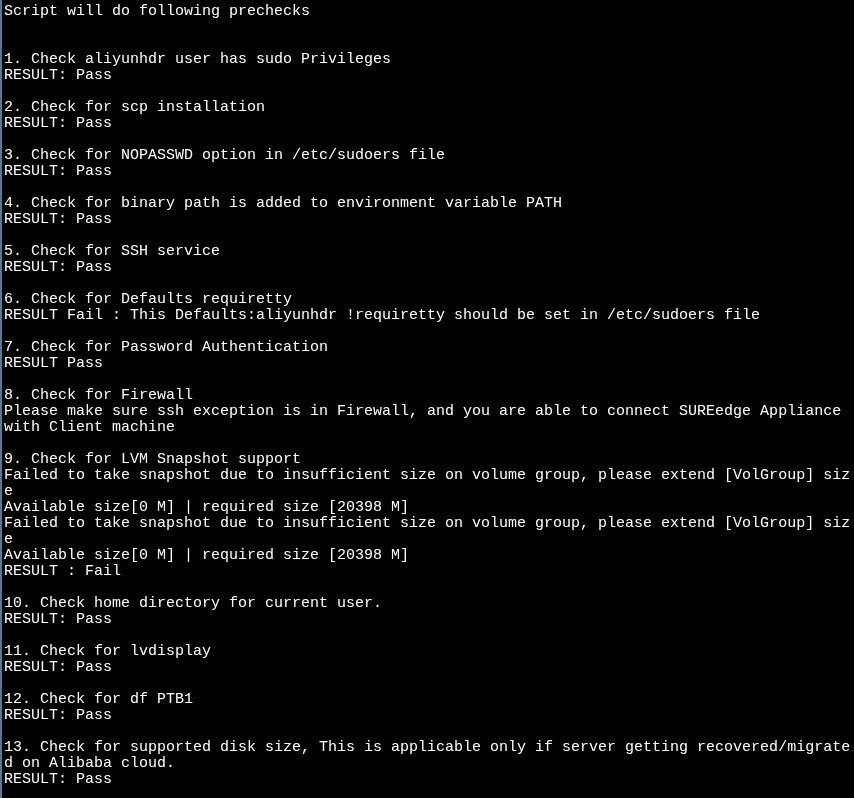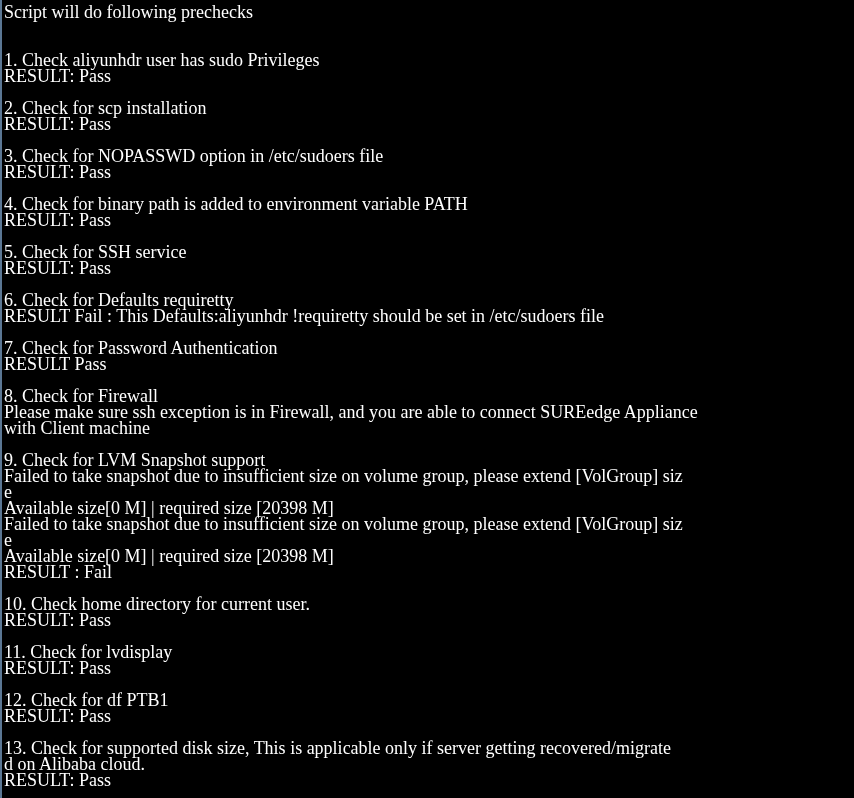"Script will do following prechecks" #terminal-output { font-family: Liberation Serif, serif -> Liberation Mono, monospace; font-size: 18px -> 15px }
